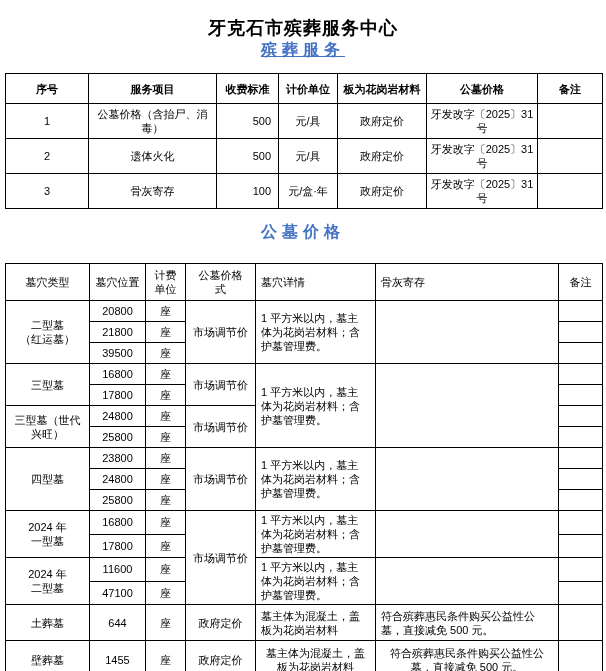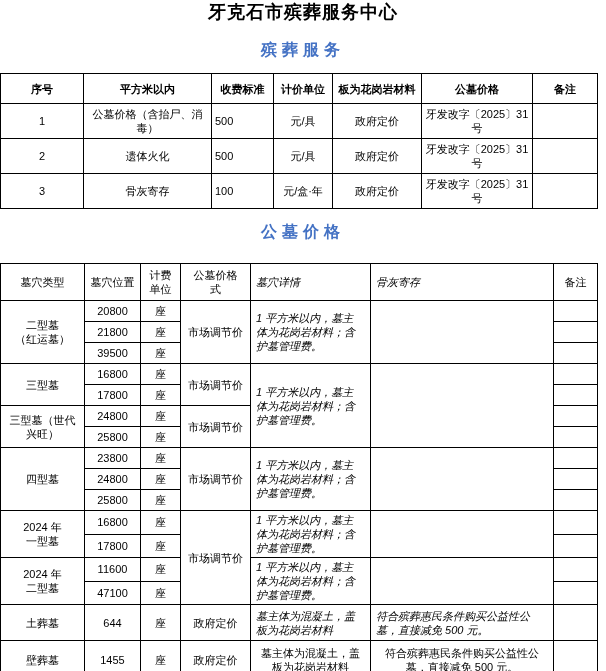"牙克石市殡葬服务中心" .page-title { margin-top: 0 -> 16px }
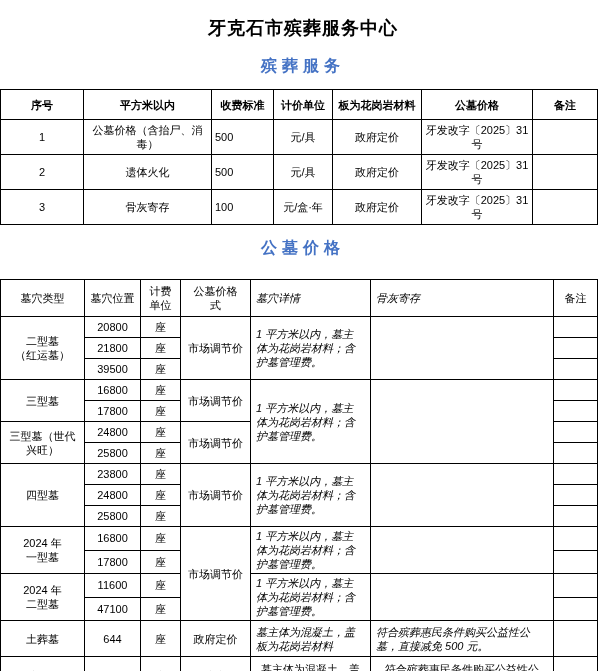"殡葬服务" .heading-funeral { margin-top: 16px -> 0; text-decoration: none -> underline }
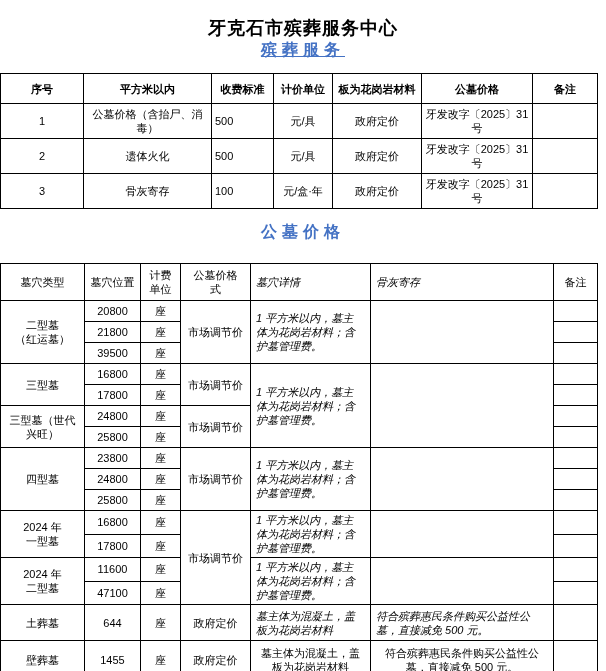"序号" table { margin-left: none -> 5px }
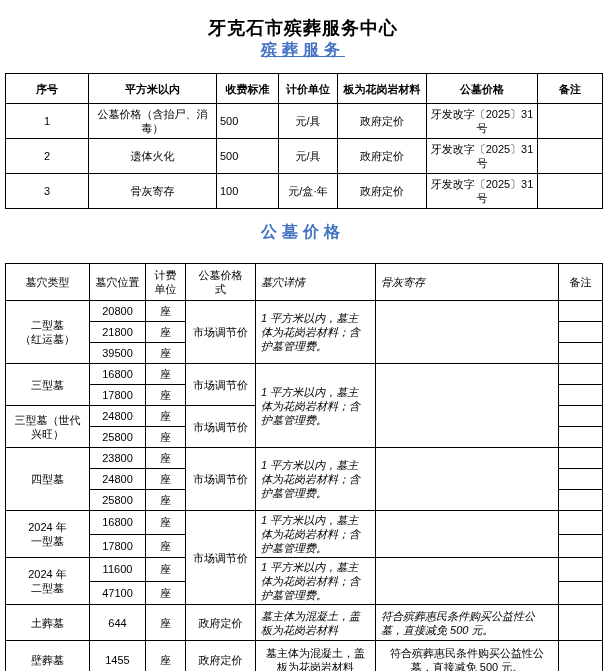"平方米以内" th { text: 平方米以内 -> 服务项目 }
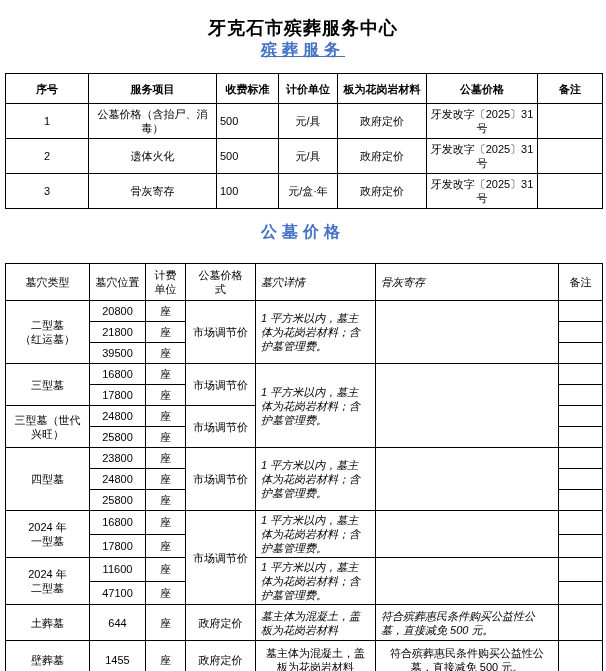"500" .ar { text-align: left -> right }
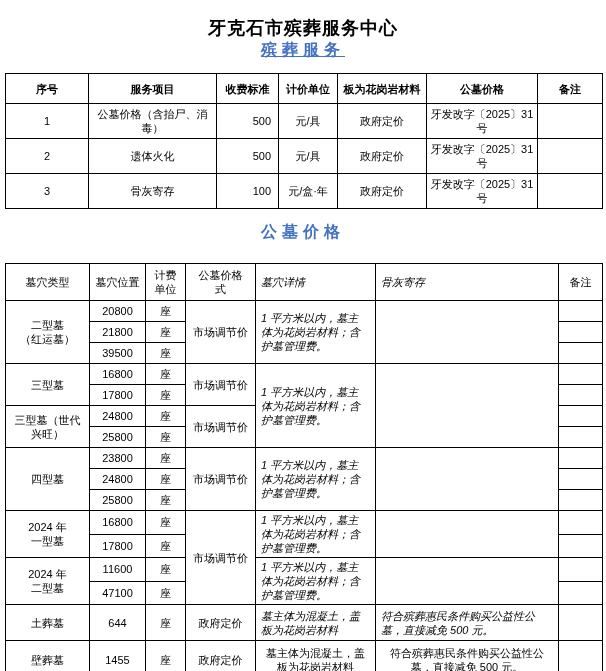"墓穴详情" .al { font-style: italic -> none }
